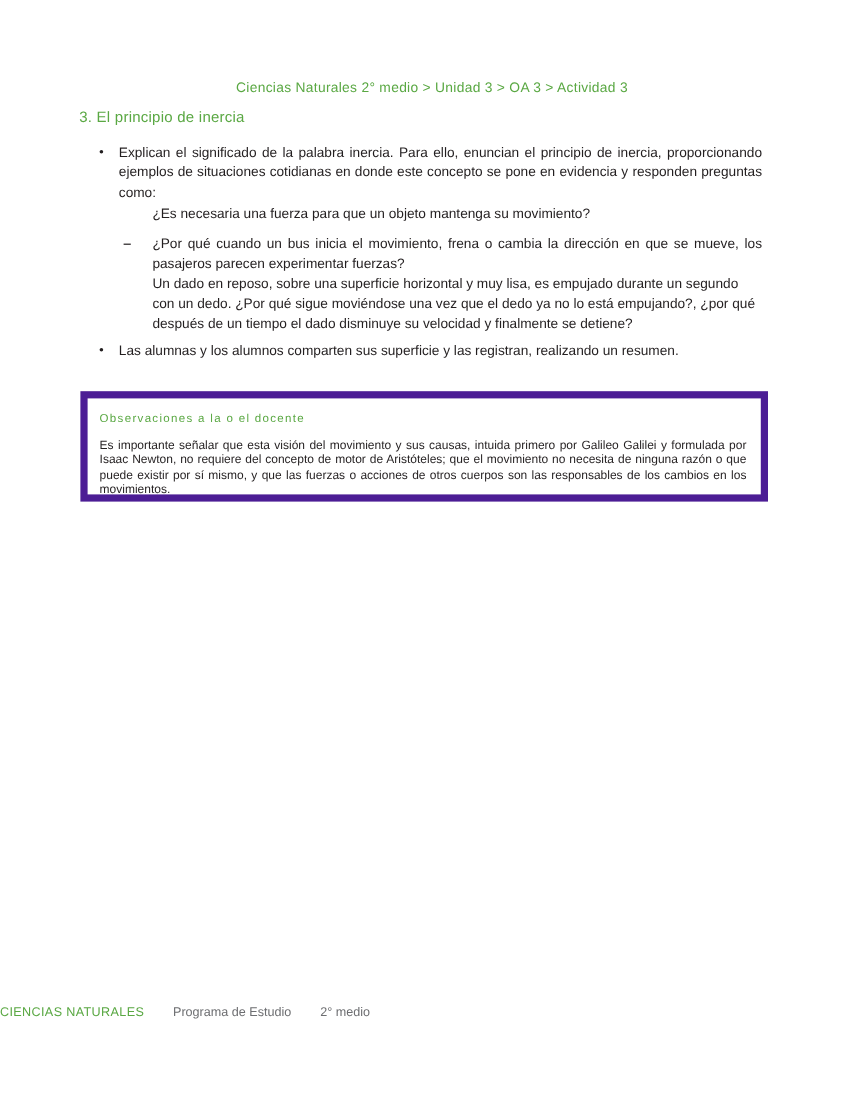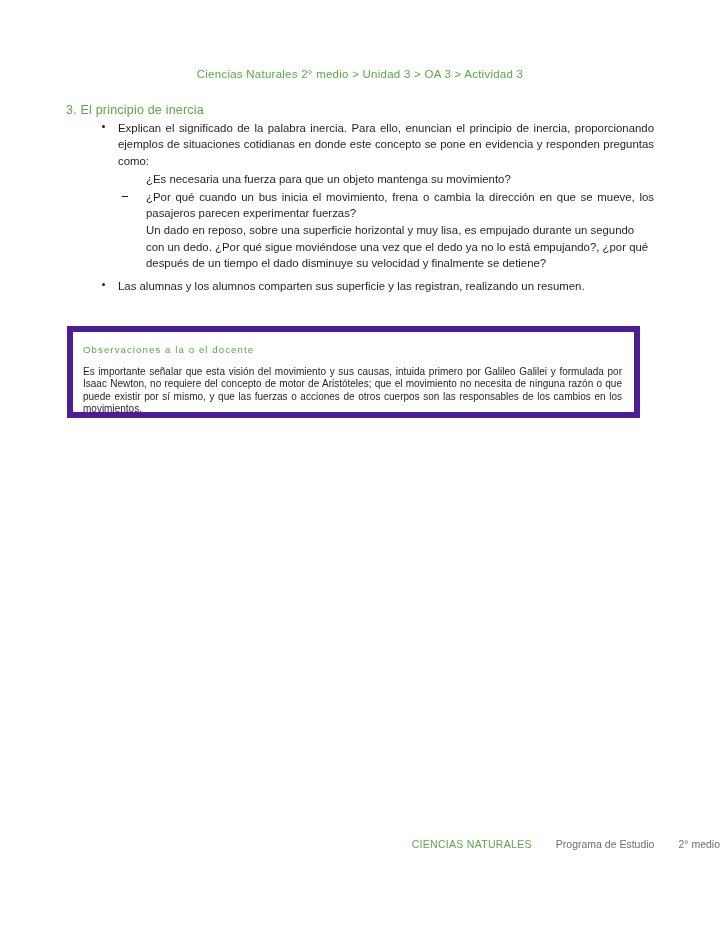"3. El principio de inercia" .section-title { top: 103px -> 91px }
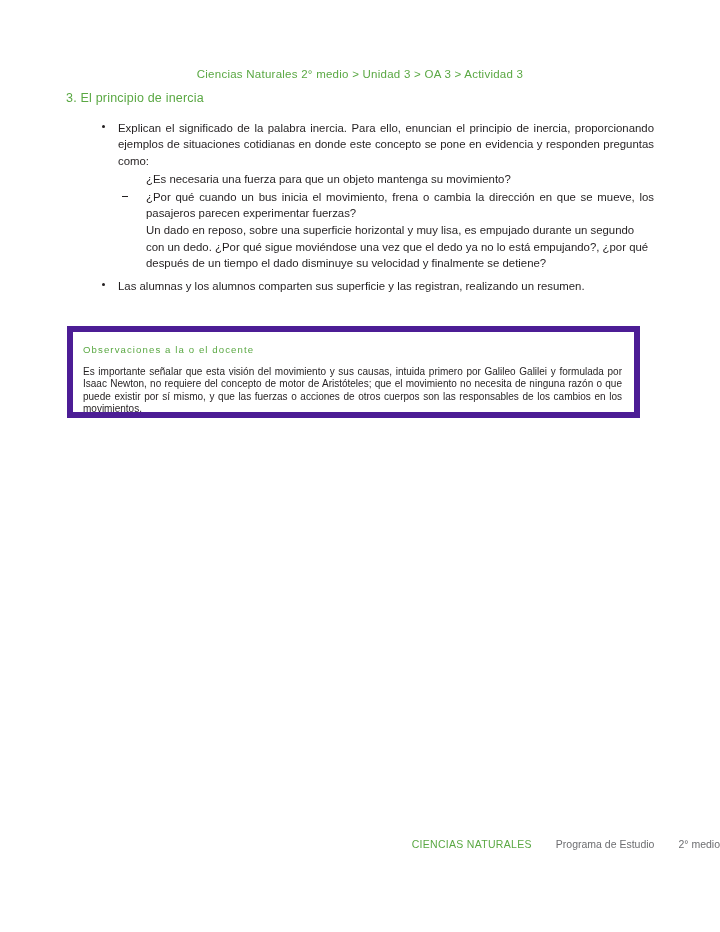"Explican el significado de la" .content { left: 74px -> 55px }
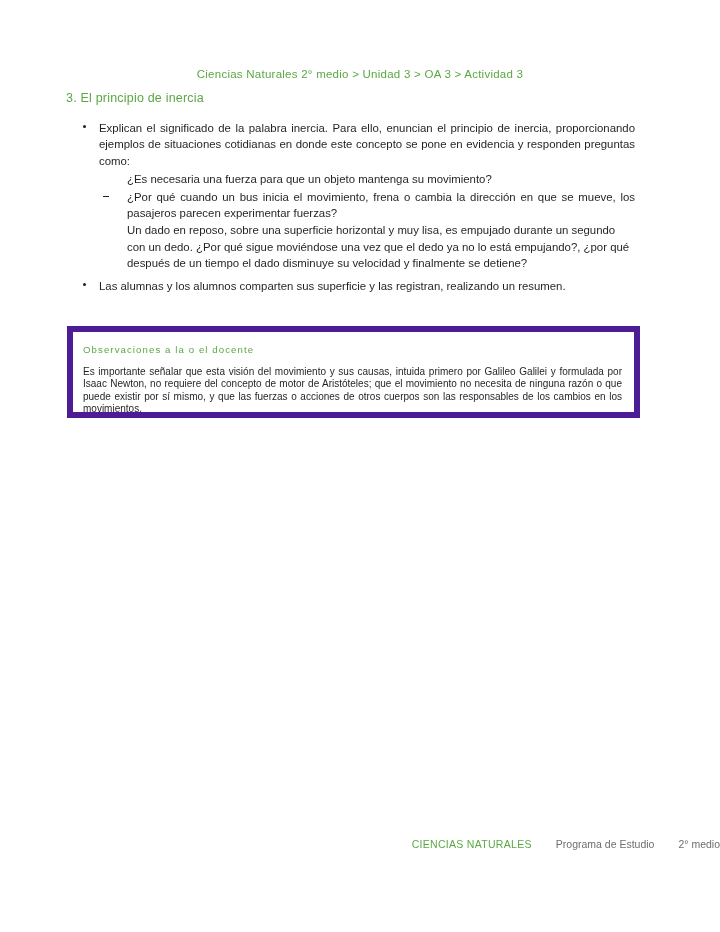"¿Por qué cuando un bus" .sub-dash { margin-top: 1px -> 8px }
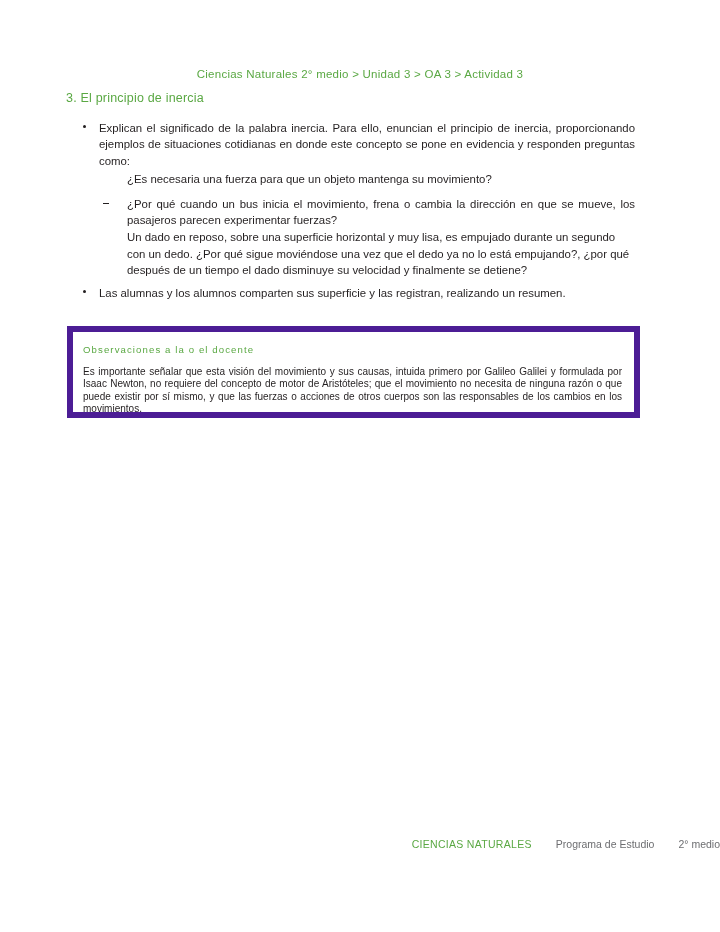"CIENCIAS NATURALES Programa de Estudio" .footer { text-align: right -> left }
